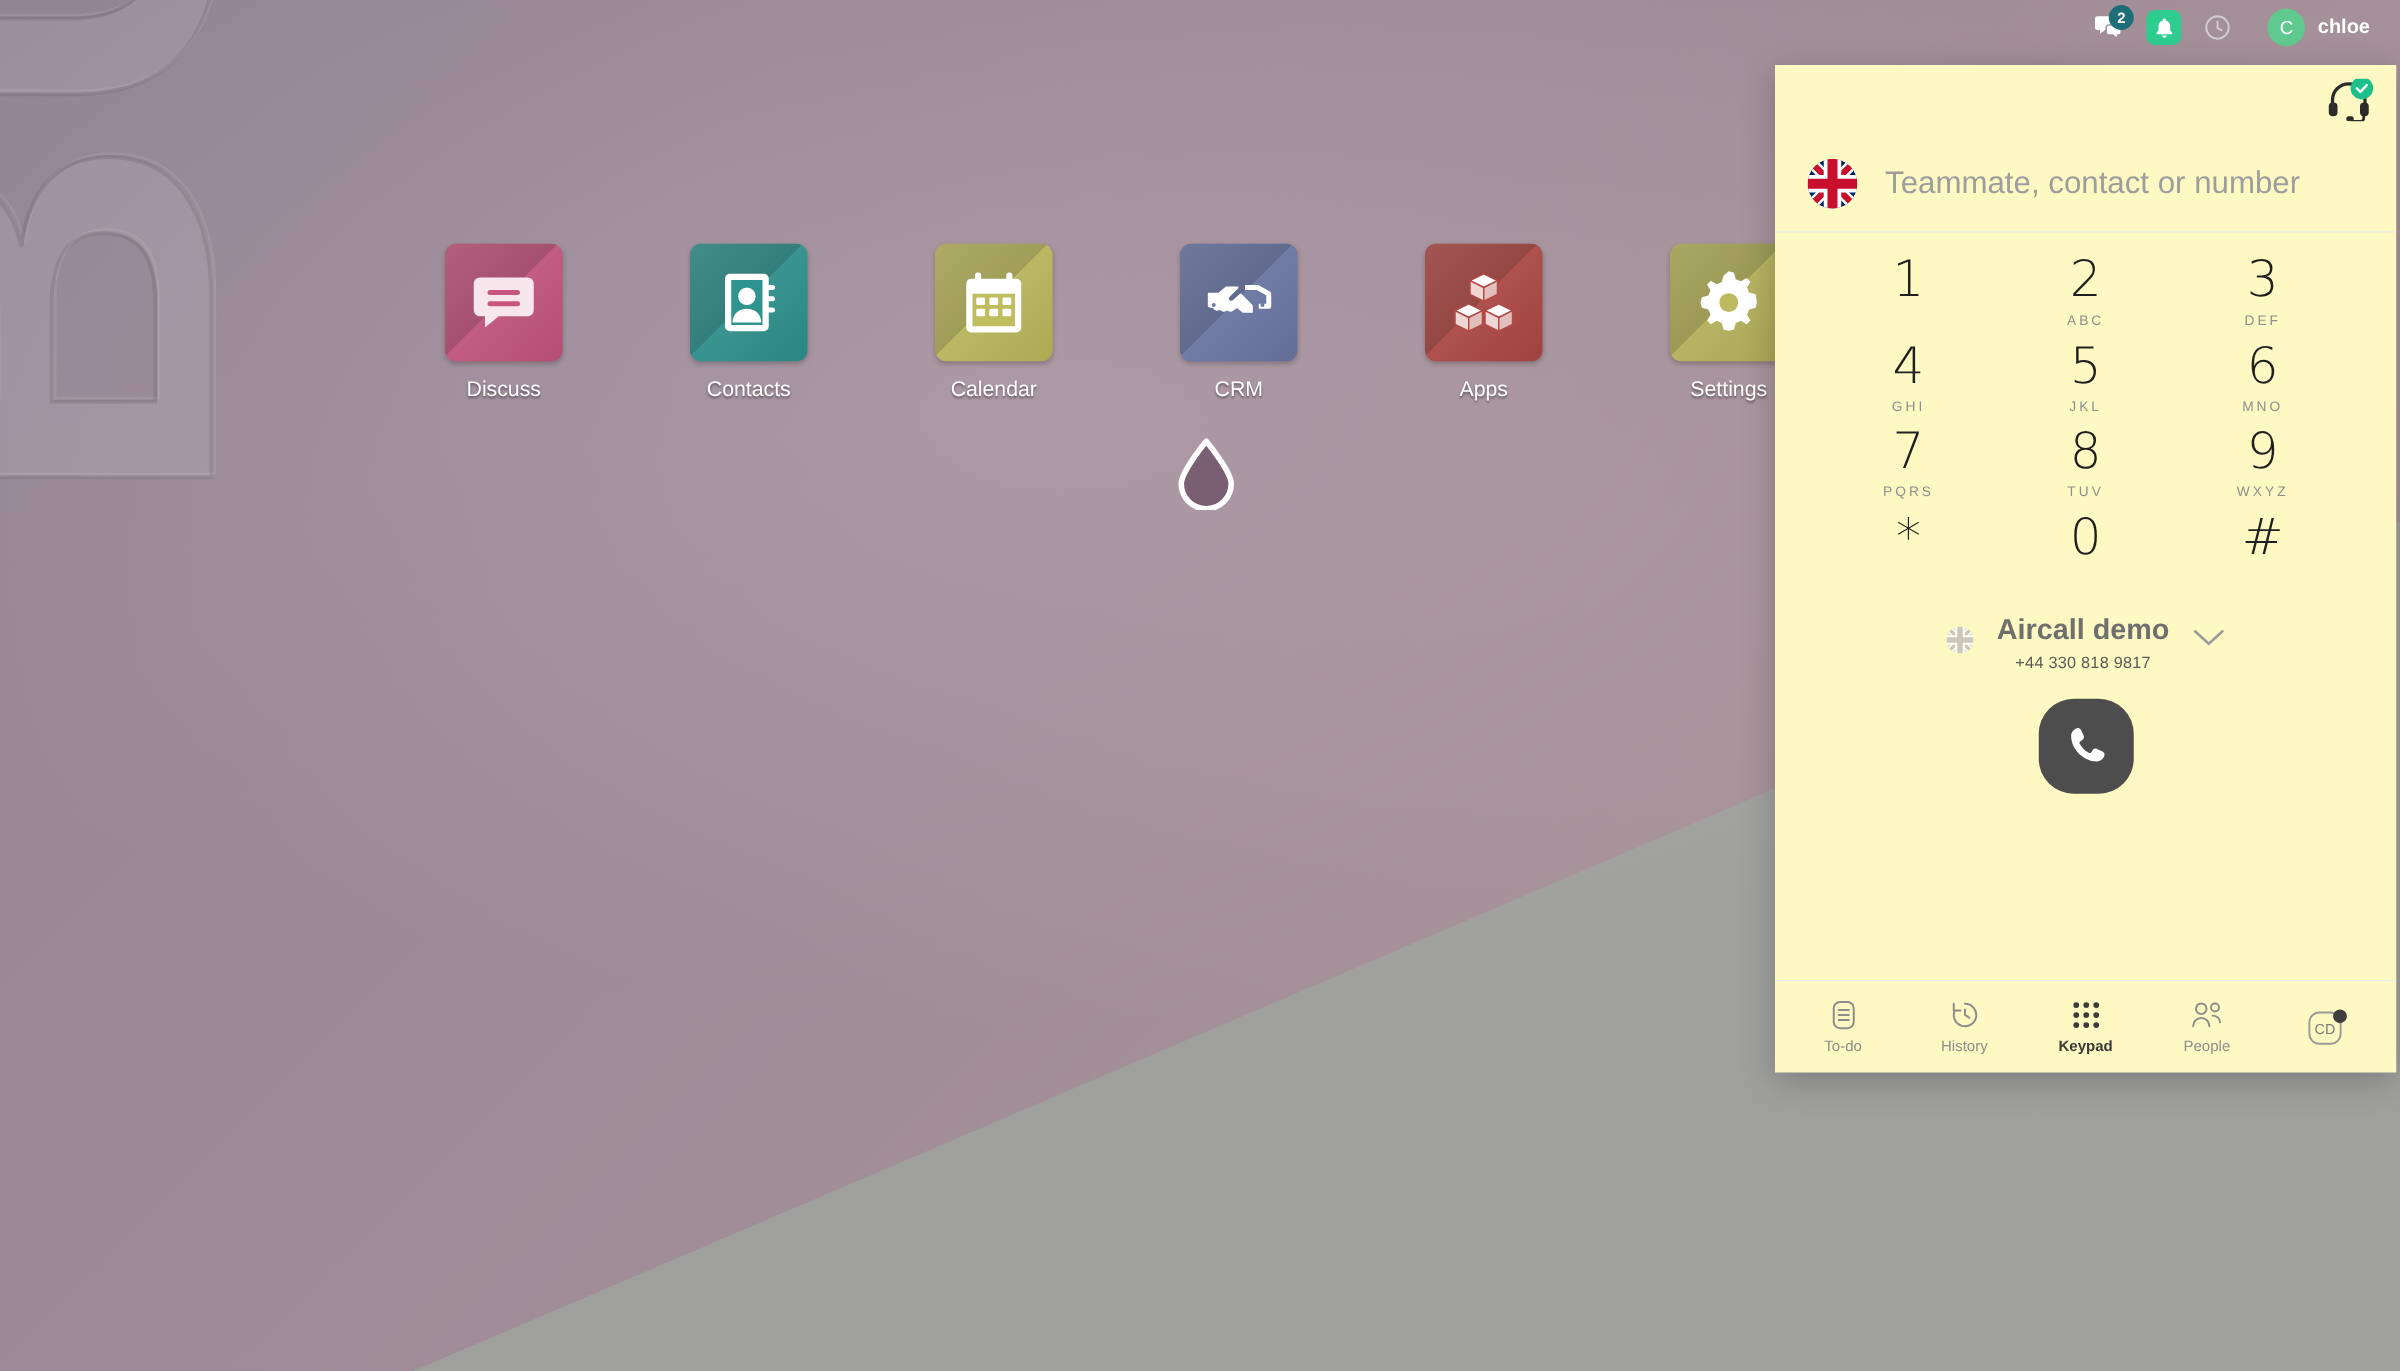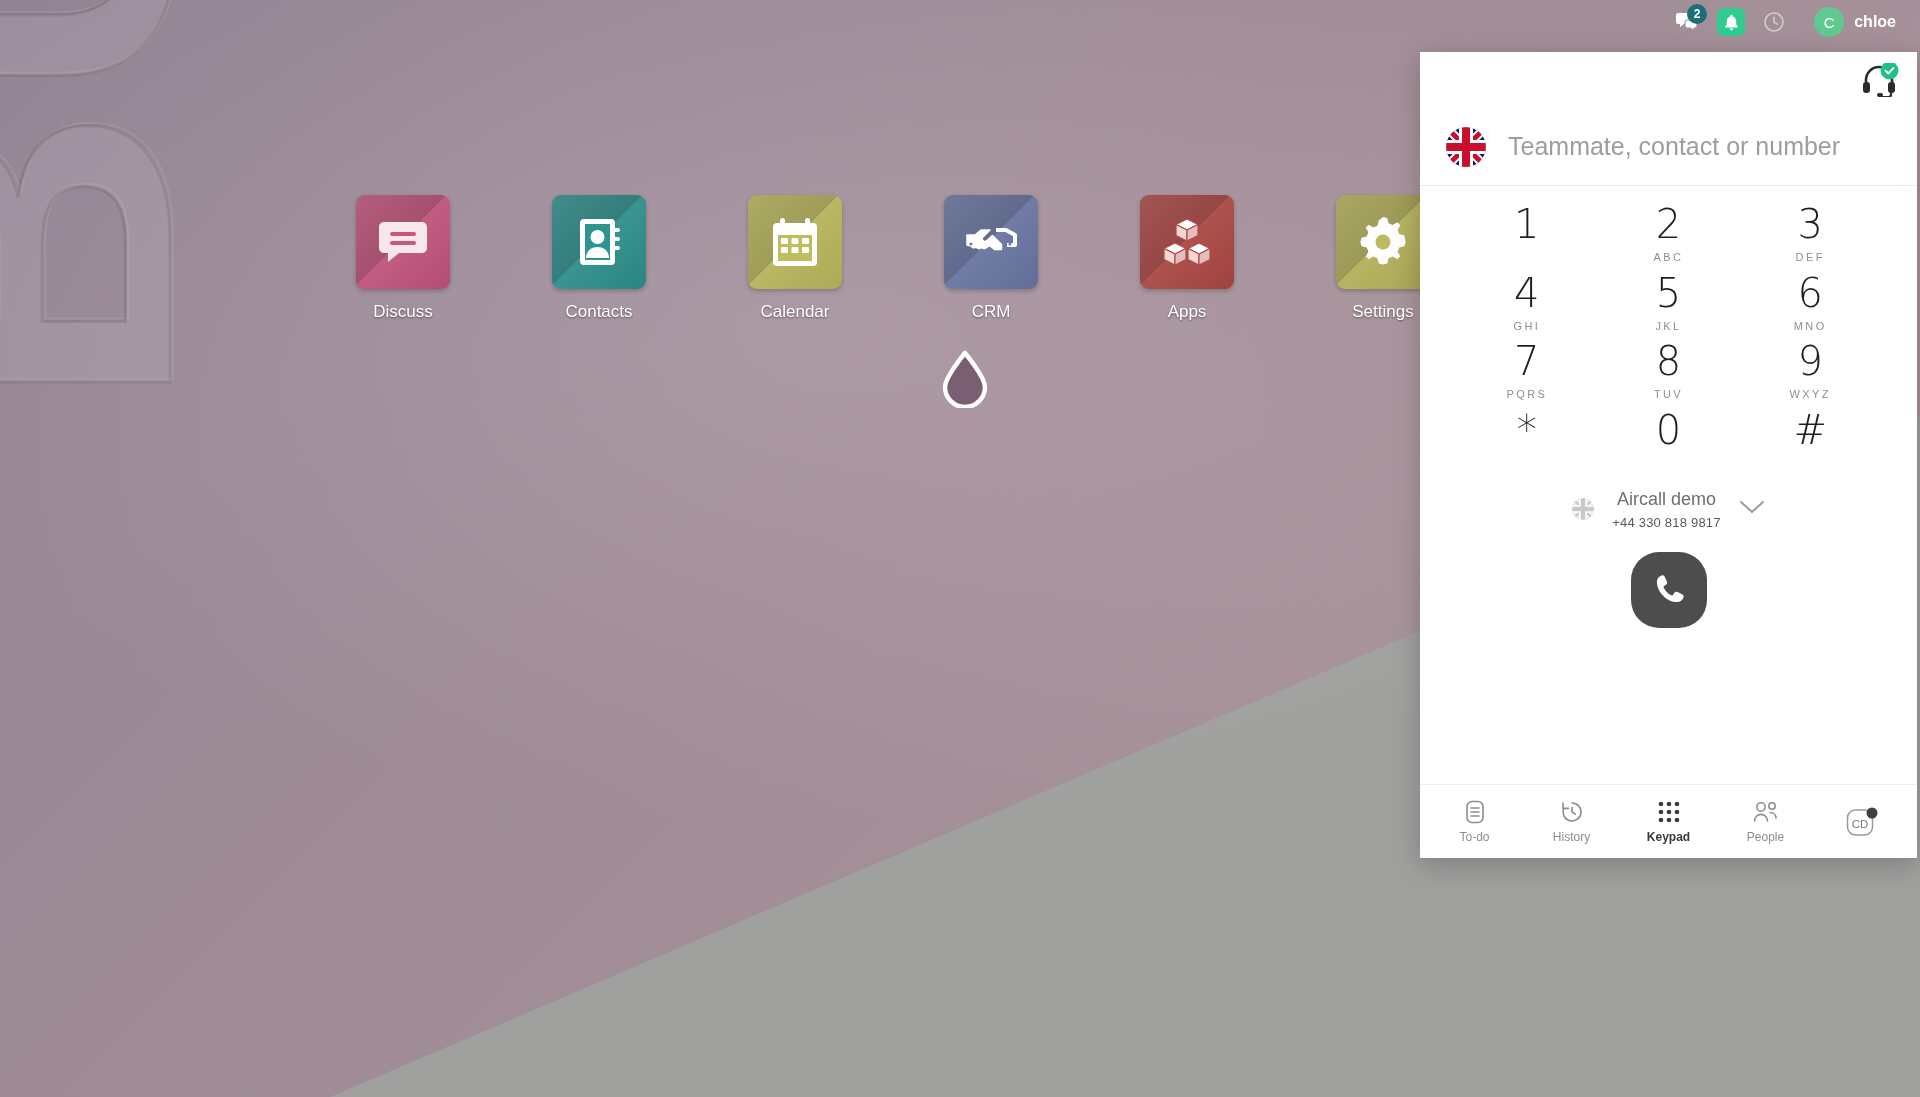"Teammate, contact or number" #dialer { background: #ffffff -> #fef9c3 }
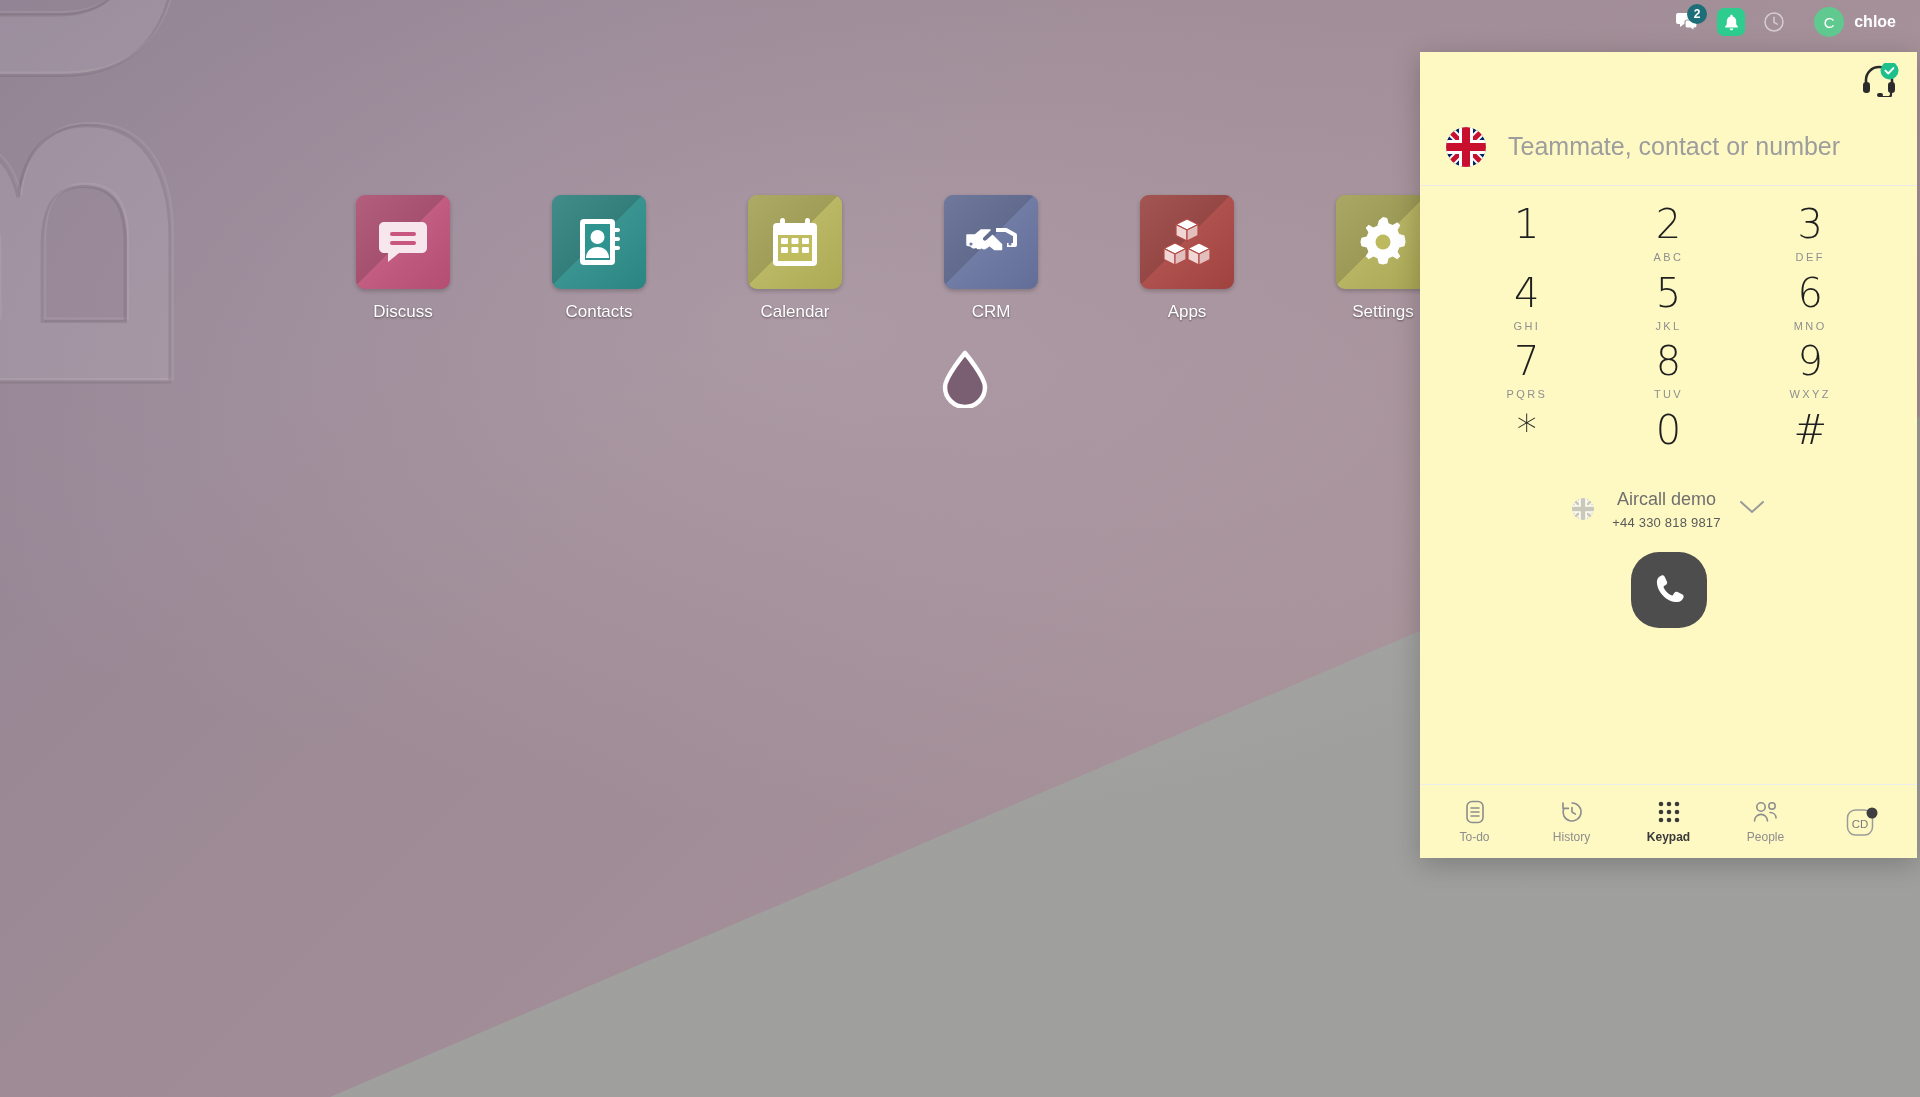"Aircall demo" .dl-num-name { font-size: 18px -> 23px; font-weight: 400 -> 700 }
